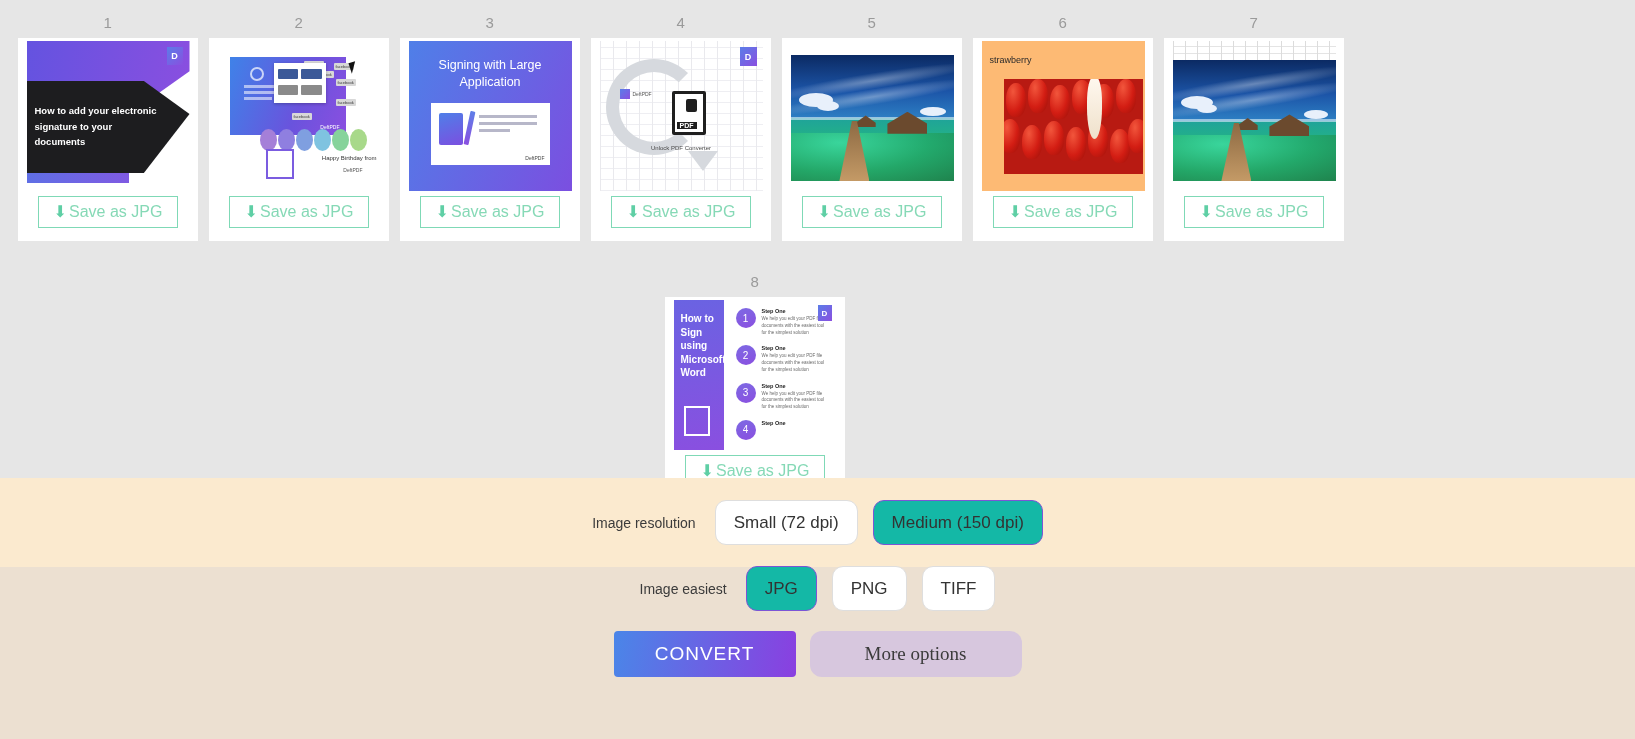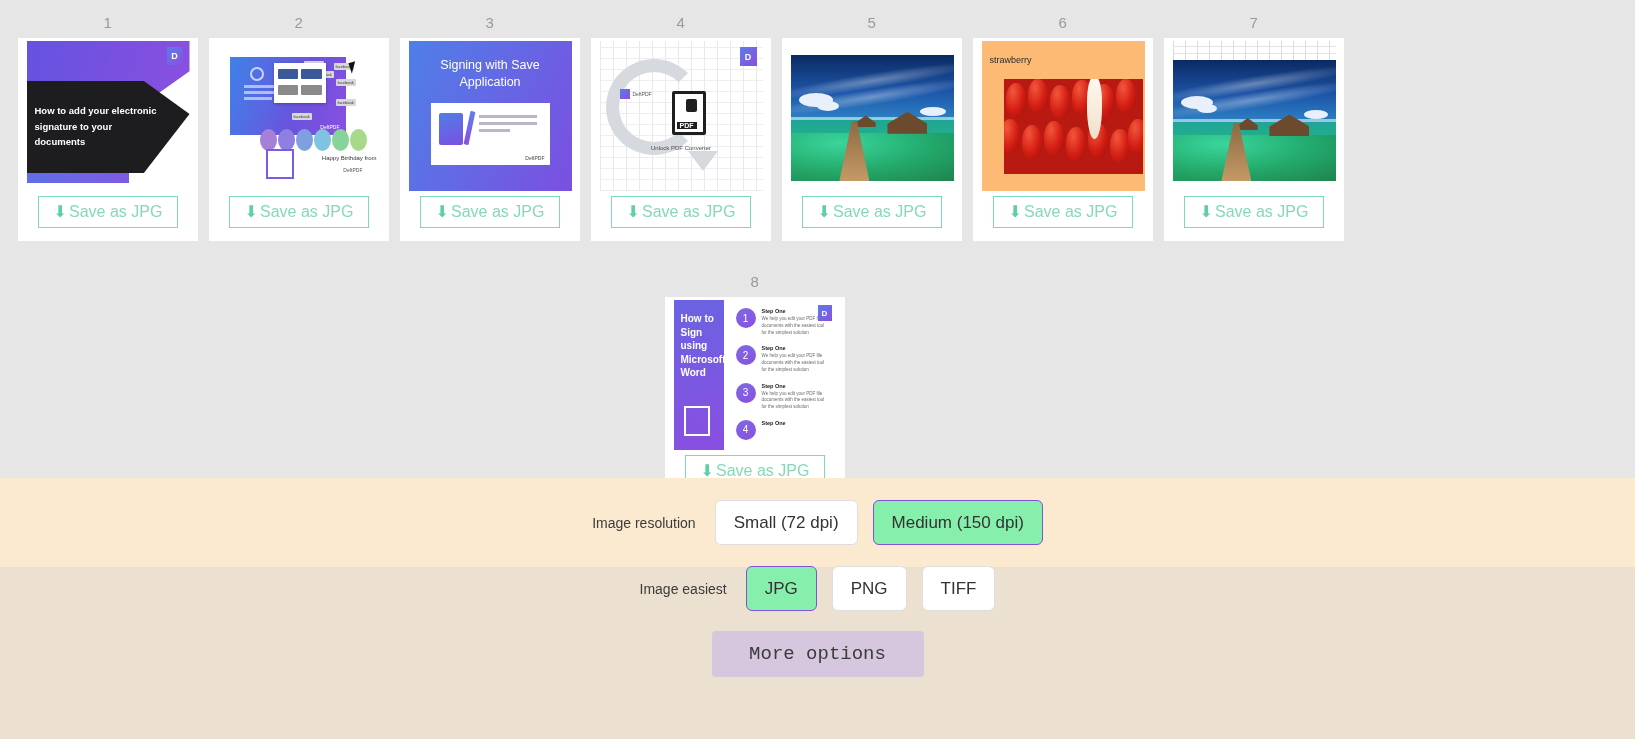"Signing with Save Application" div.ttl { text: Save -> Large }
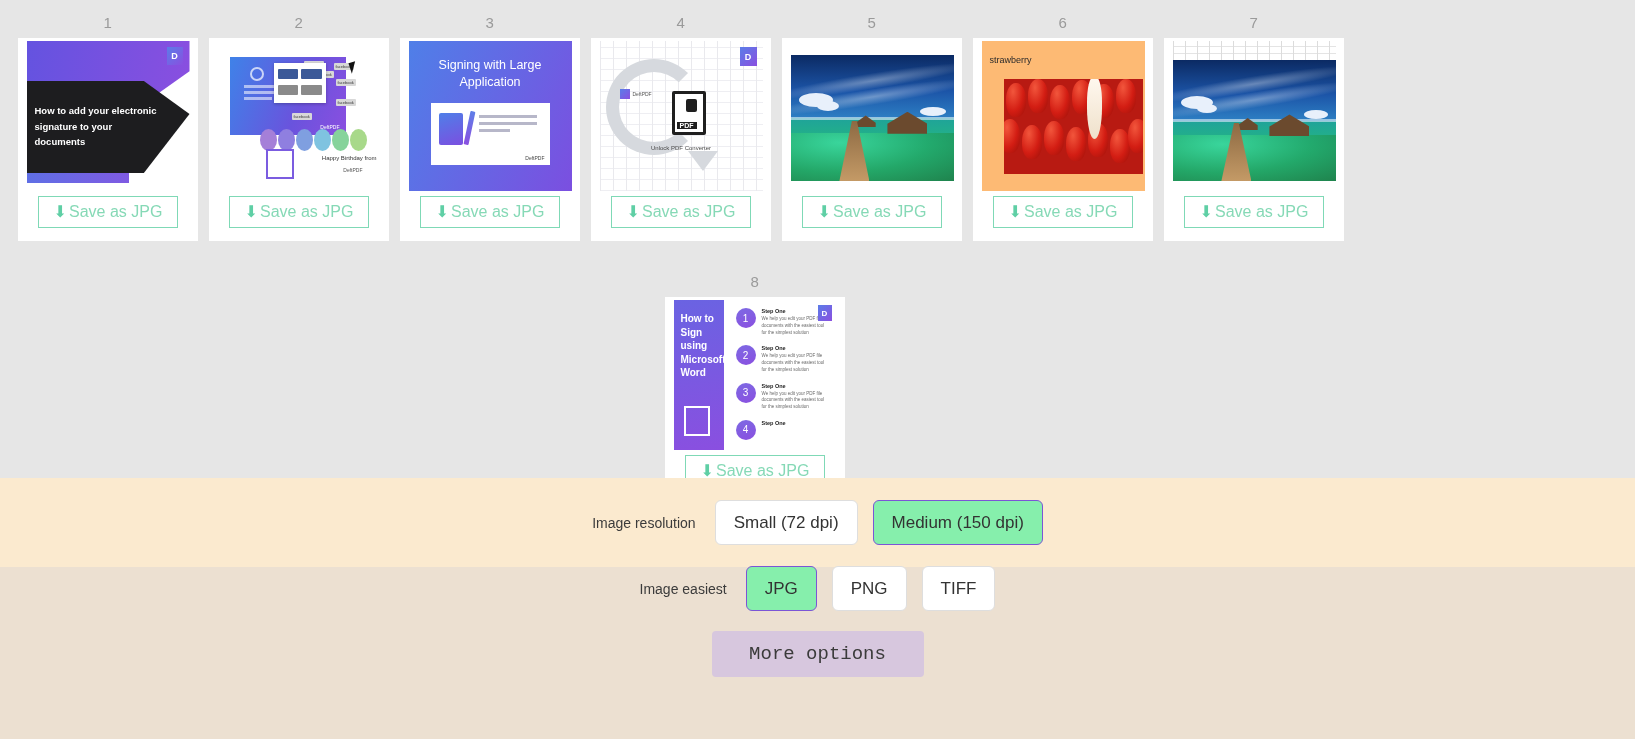"Small (72 dpi)" .optbtn { border-radius: 6px -> 11px }
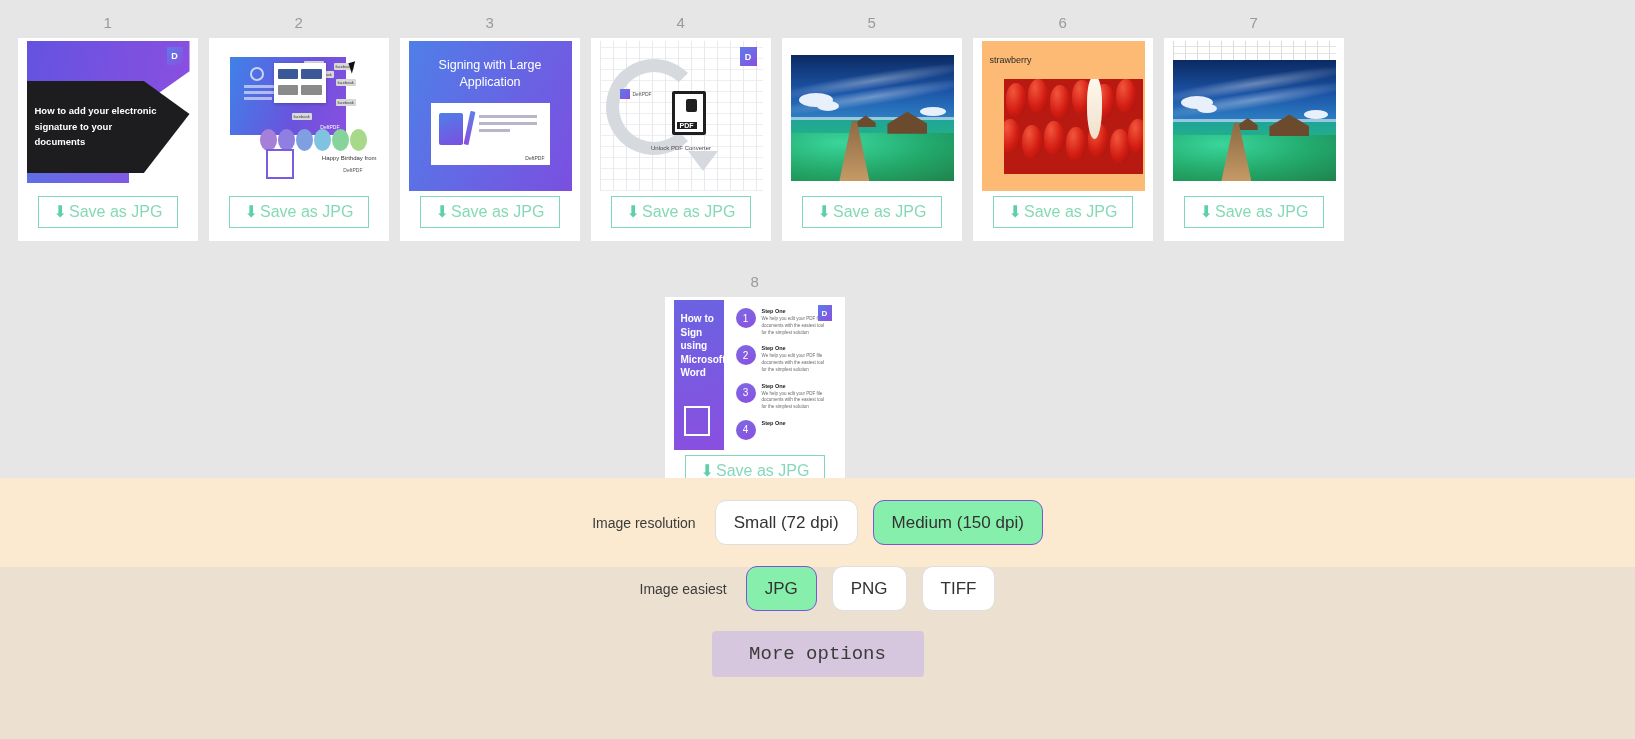"Medium (150 dpi)" .optbtn.sel { background: #86efac -> #14b8a6 }
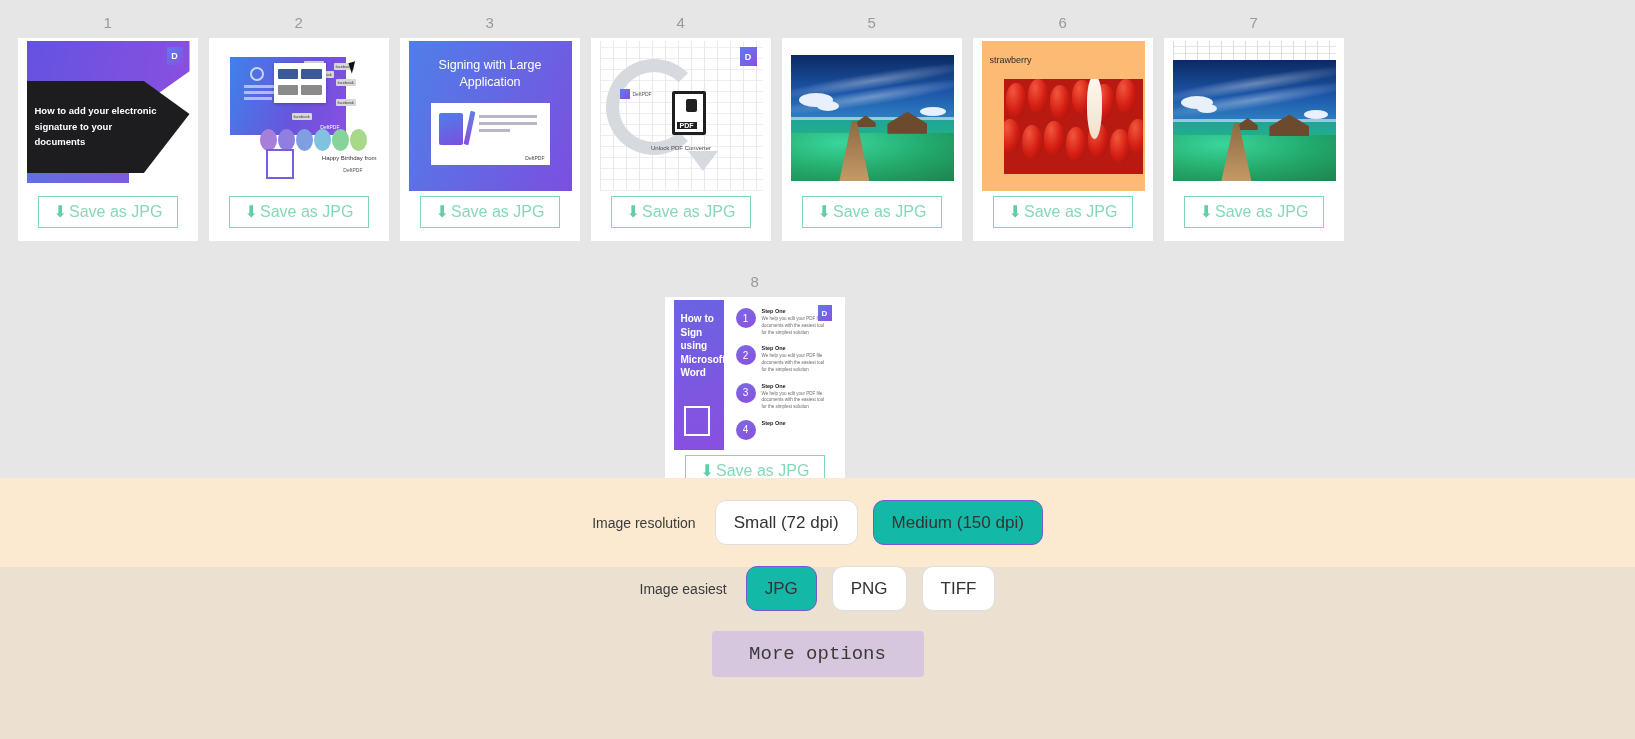"CONVERT" div { html: none -> <div>CONVERT</div> }
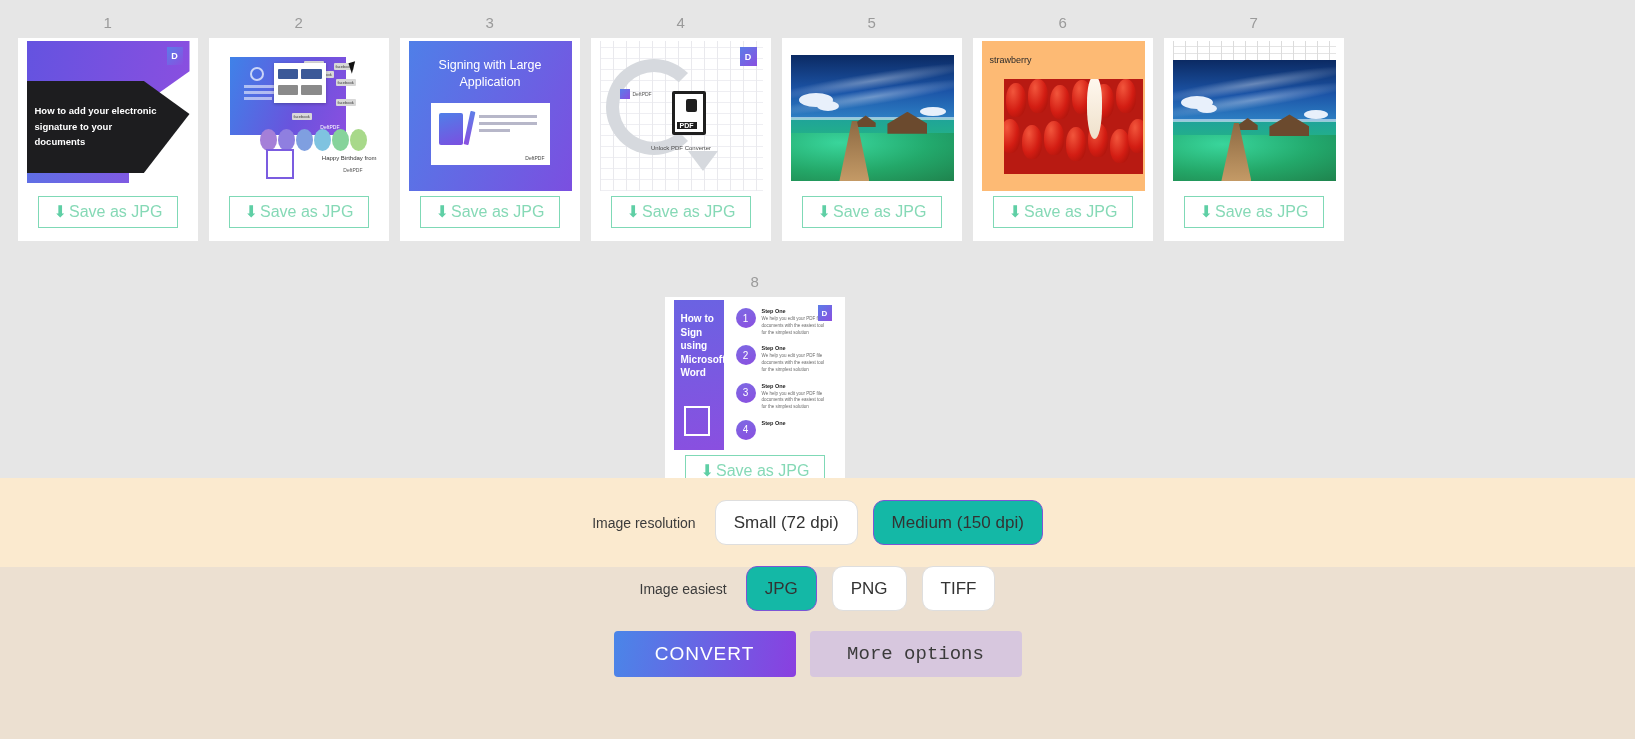"More options" #more-options-button { border-radius: 4px -> 12px; font-family: Liberation Mono, monospace -> Liberation Serif, serif }
